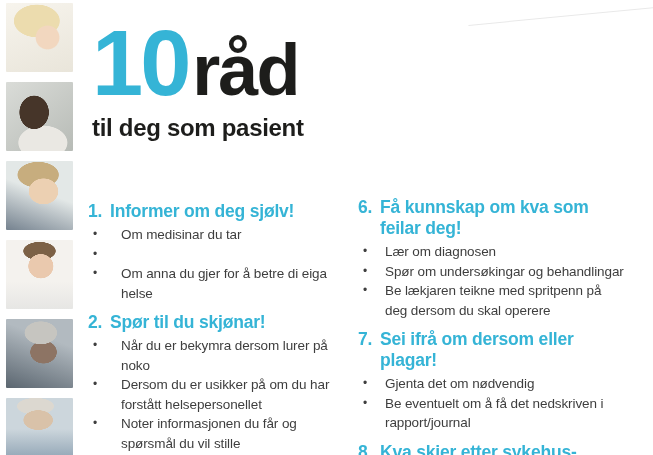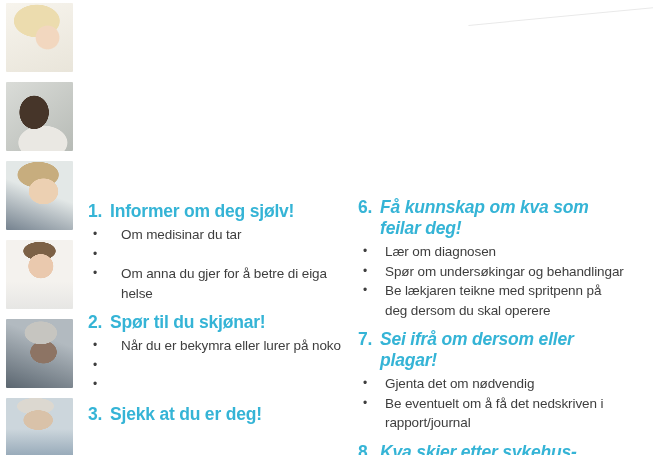"10" header.header { html: none -> <header> <div> <span>10</span> <span>råd</span> </div> <div>til deg som pasient</div> </header> }
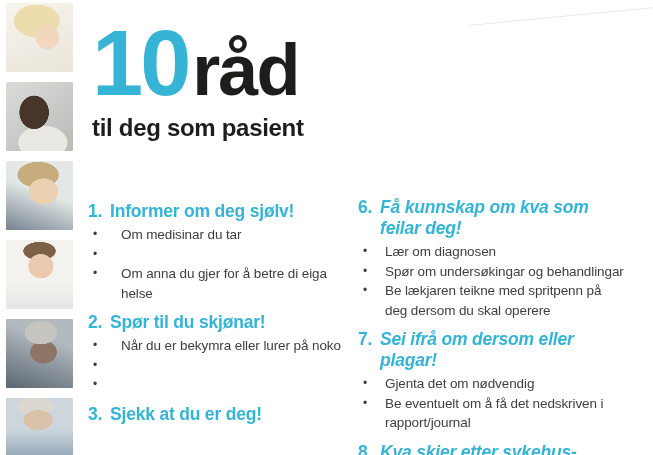"Få kunnskap om kva som" .col-right .advice-title .ttl { font-style: italic -> none }
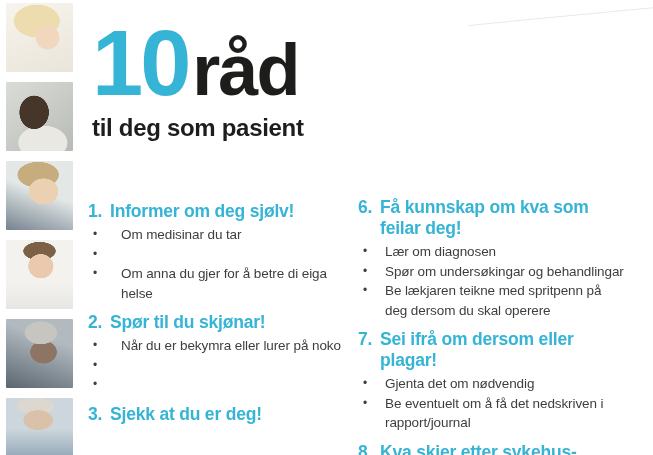"Når du er bekymra eller" span.btxt { text: eller -> dersom }
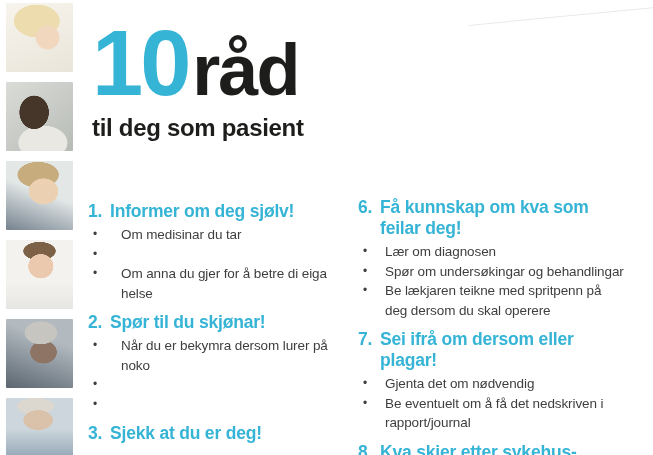"Dersom du er usikker på" span.btxt { html: none -> <span>Dersom du er usikker på om du har forstått helsepersonellet</span> }
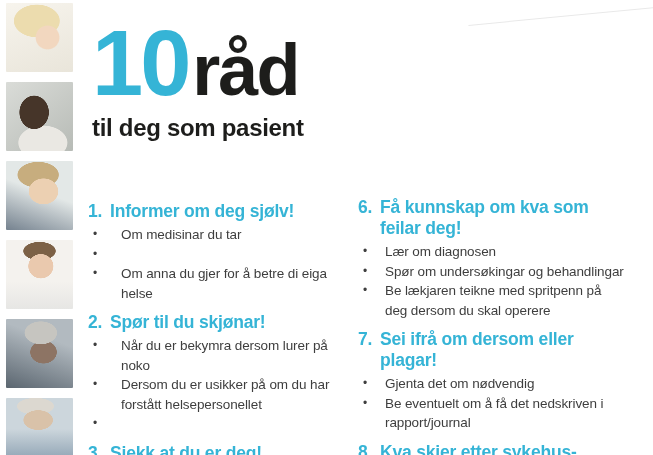"Noter informasjonen du får og" span.btxt { html: none -> <span>Noter informasjonen du får og spørsmål du vil stille</span> }
